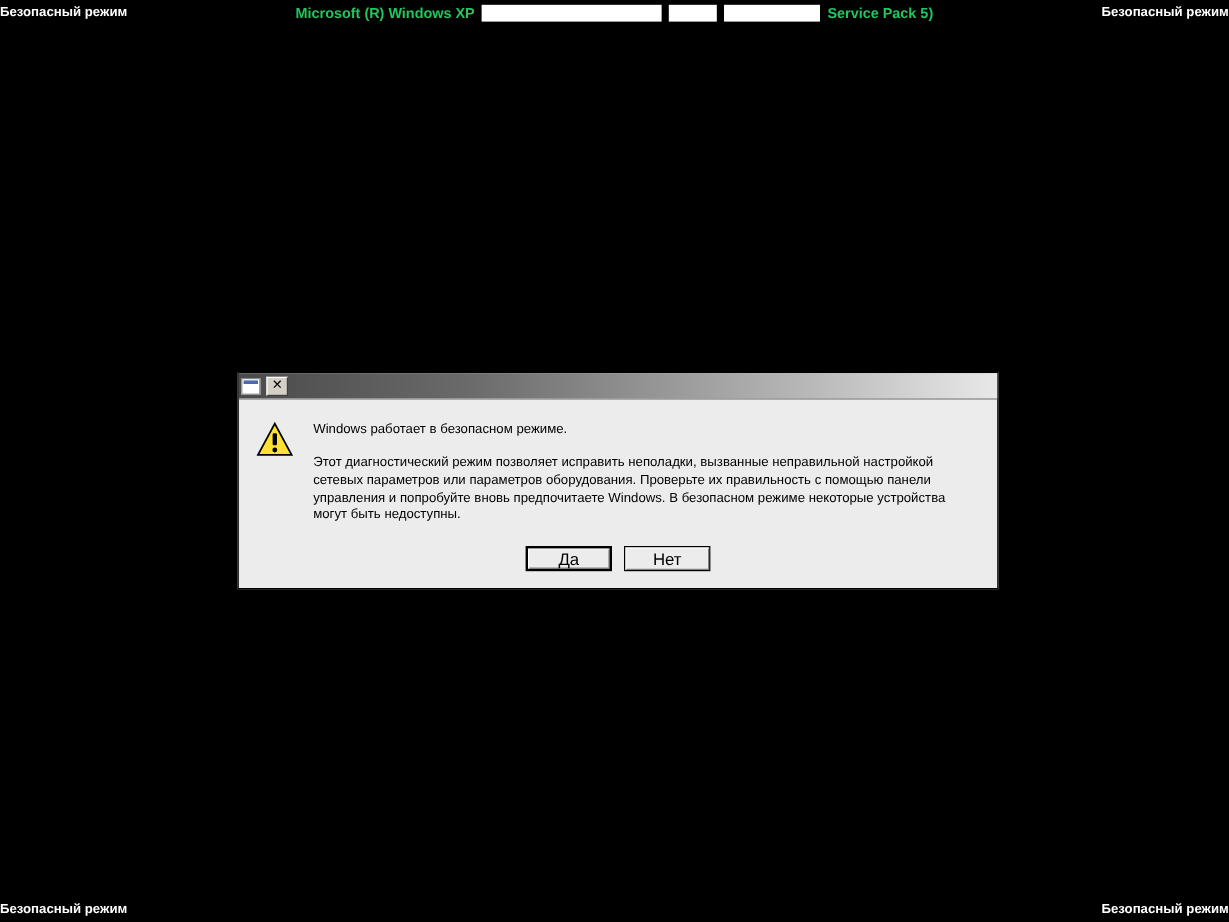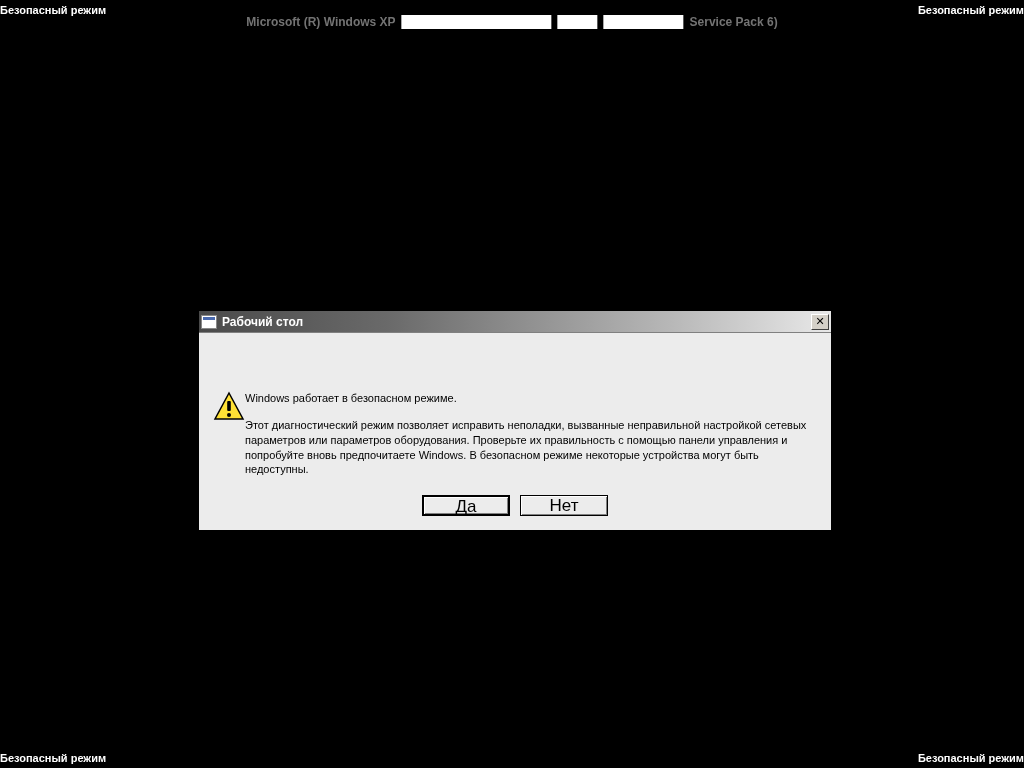"Microsoft (R) Windows XP" .header-center { color: #737373 -> #22c55e; top: 15px -> 4px }
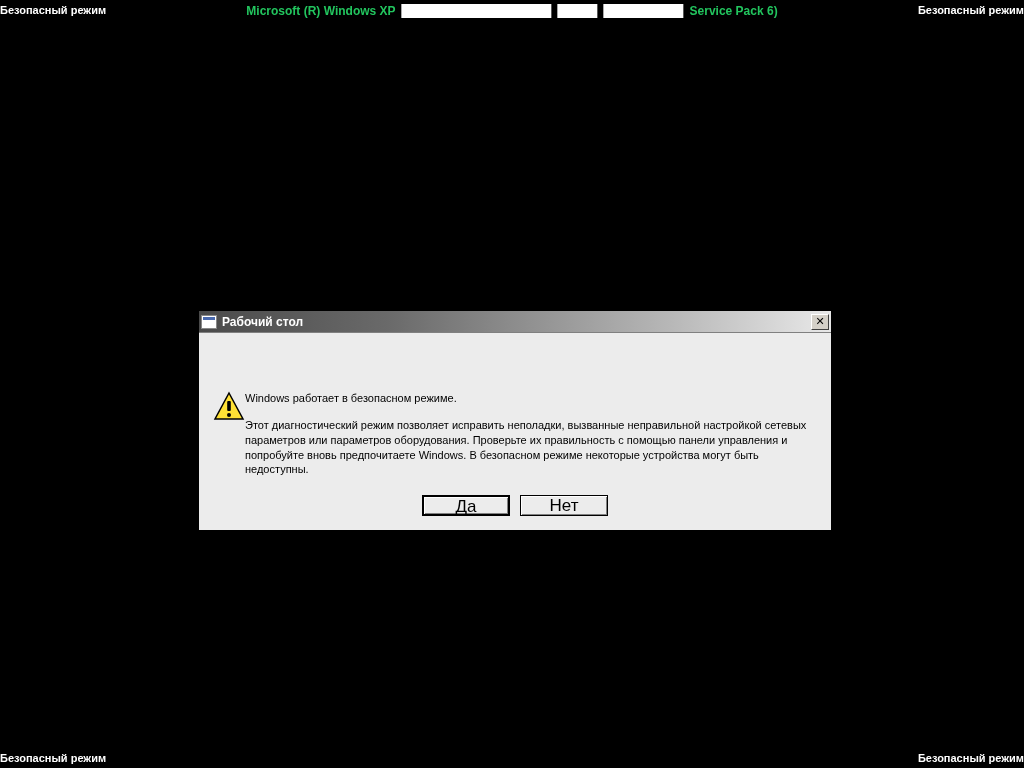"Service Pack 6)" span { text: 6 -> 5 }
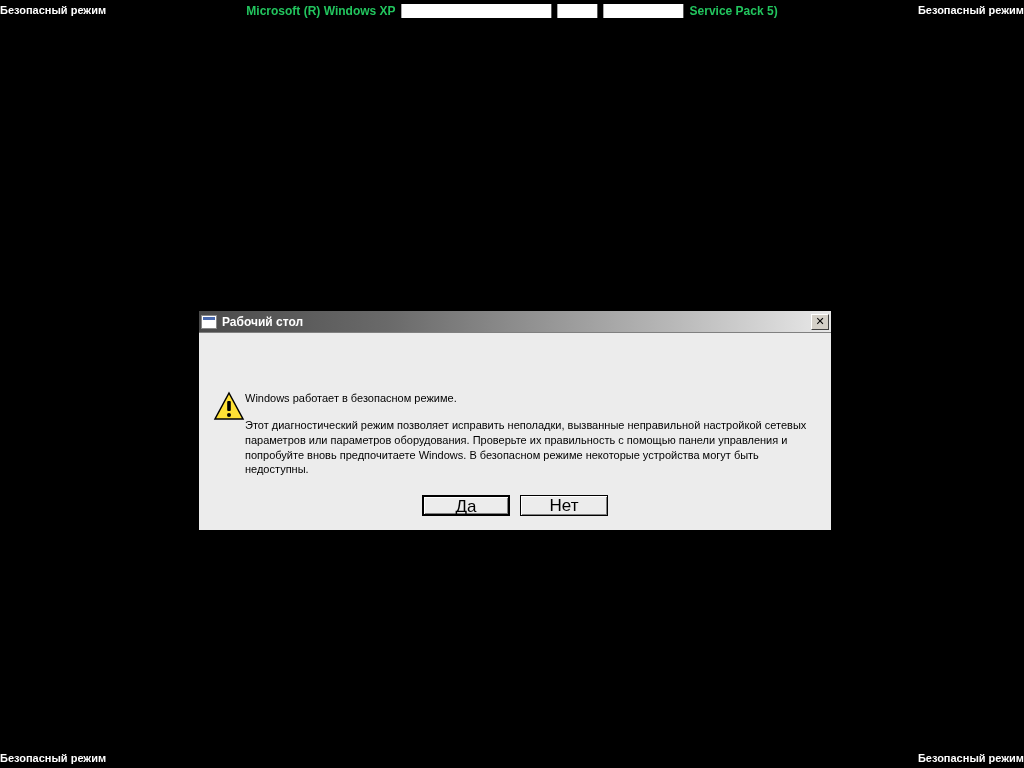"Рабочий стол" div.titlebar-text { html: <div>Рабочий стол</div> -> none }
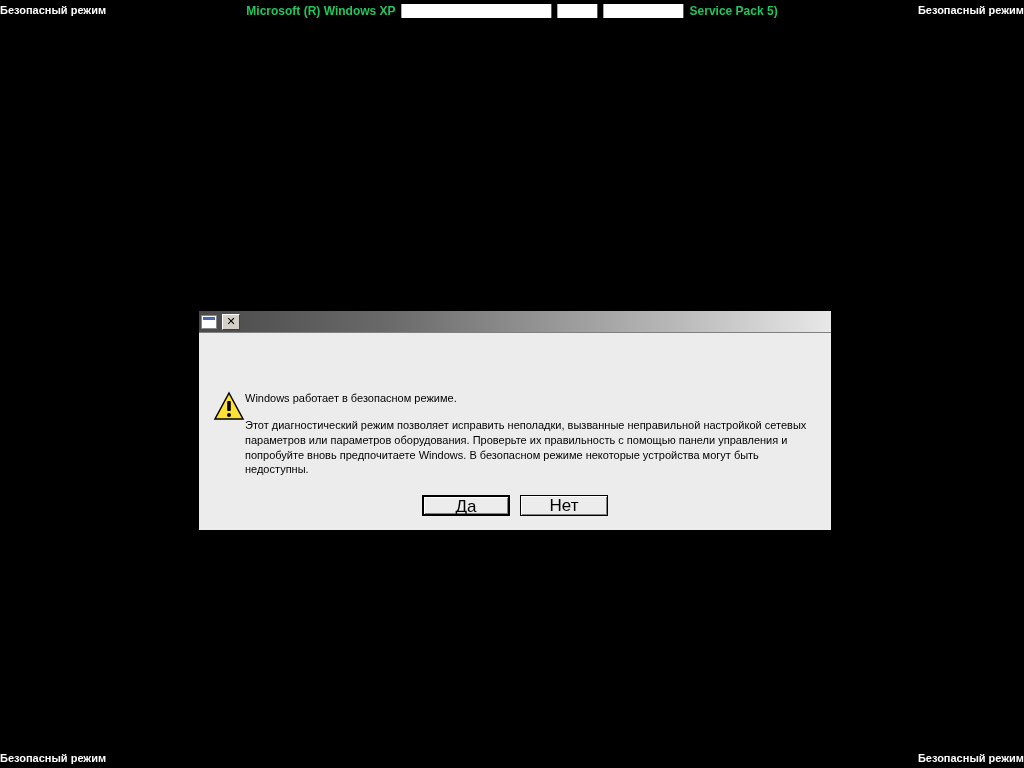"Windows работает в безопасном режиме." .dialog-body { gap: 0 -> 16px; margin-top: 40px -> none }
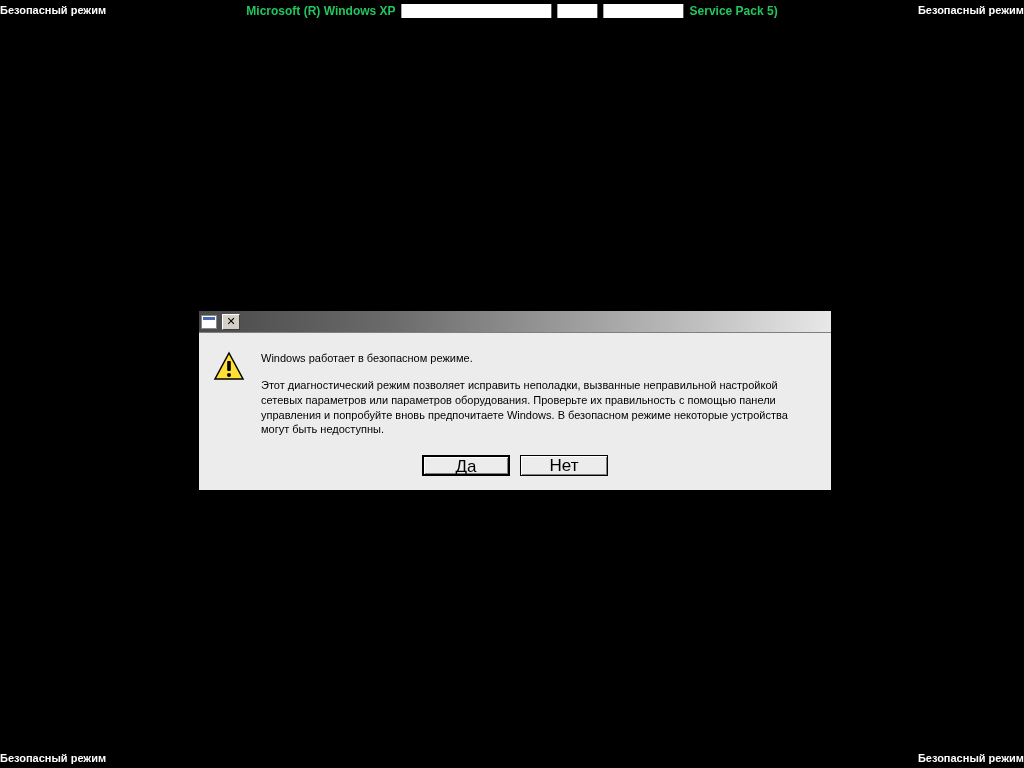"Да" .win-btn { font-size: 17px -> 14px; width: 88px -> 72px }
